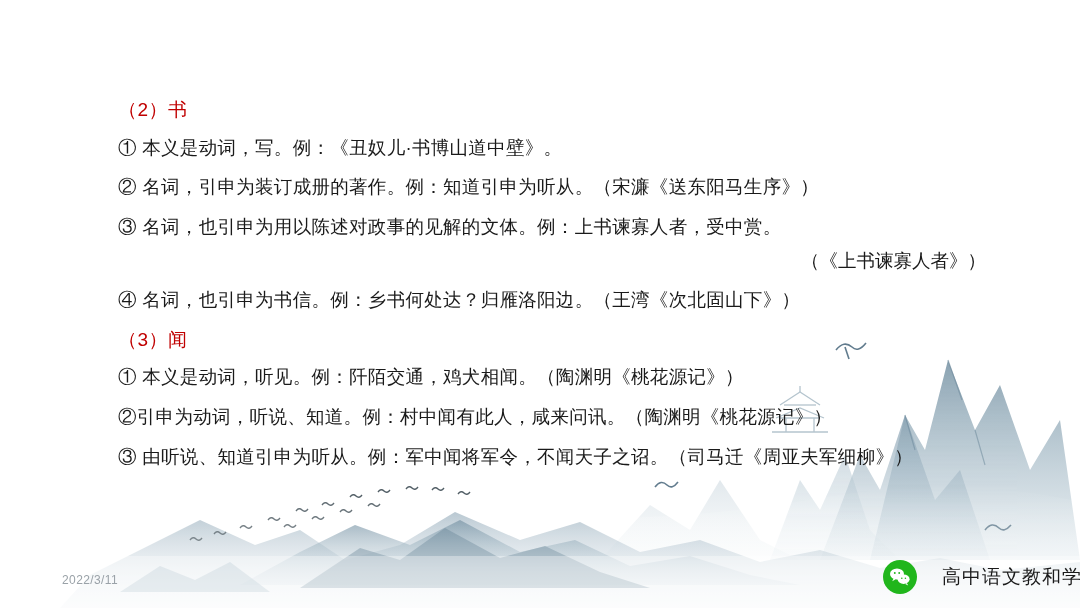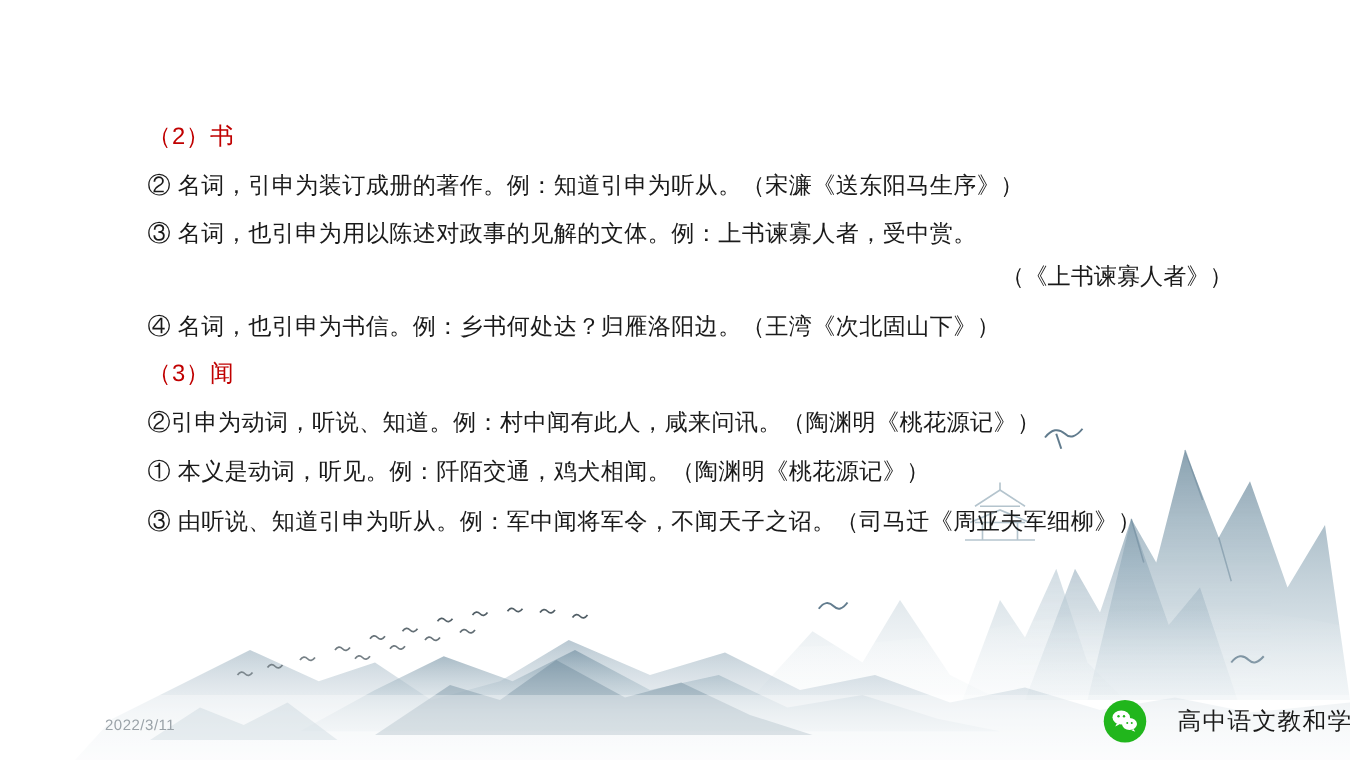"① 本义是动词，写。例：《丑奴儿·书博山道中壁》。" p.line { html: none -> <p>① 本义是动词，写。例：《丑奴儿·书博山道中壁》。</p> }
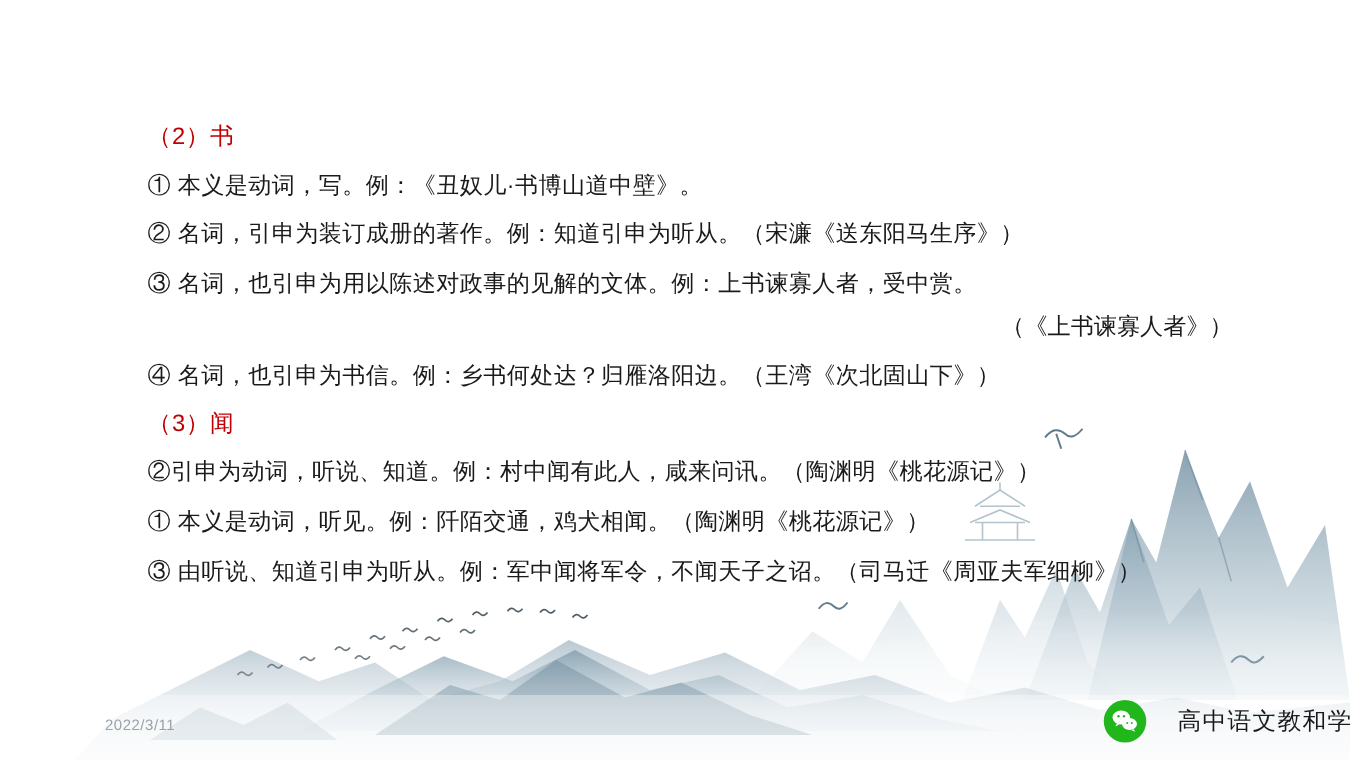"②引申为动词，听说、知道。例：村中闻有此人，咸来问讯。（陶渊明《桃花源记》）" p.line { order: before "① 本义是动词，听见。例：阡陌交通，鸡犬相闻。（陶渊明《桃花源记》）" -> after "① 本义是动词，听见。例：阡陌交通，鸡犬相闻。（陶渊明《桃花源记》）" }
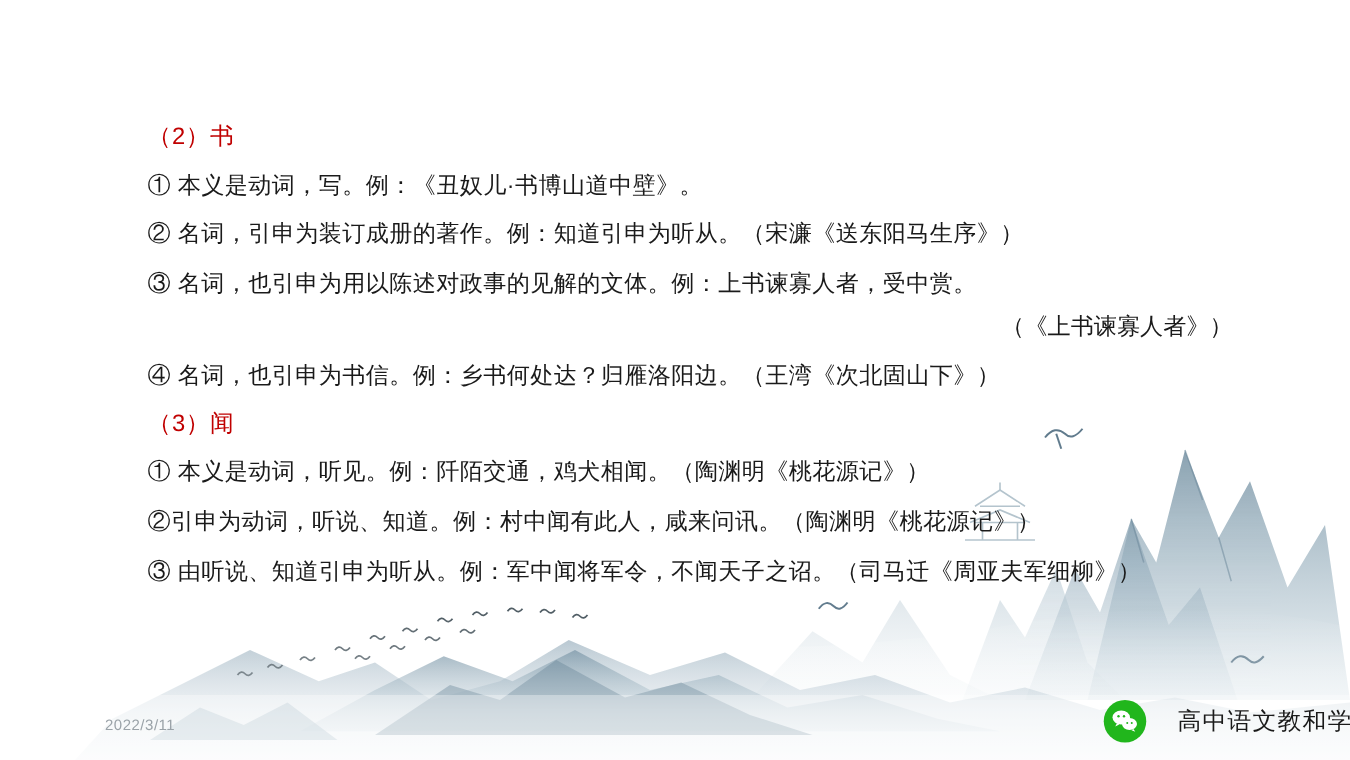"2022/3/11" .date-stamp { margin-left: 22px -> none }
